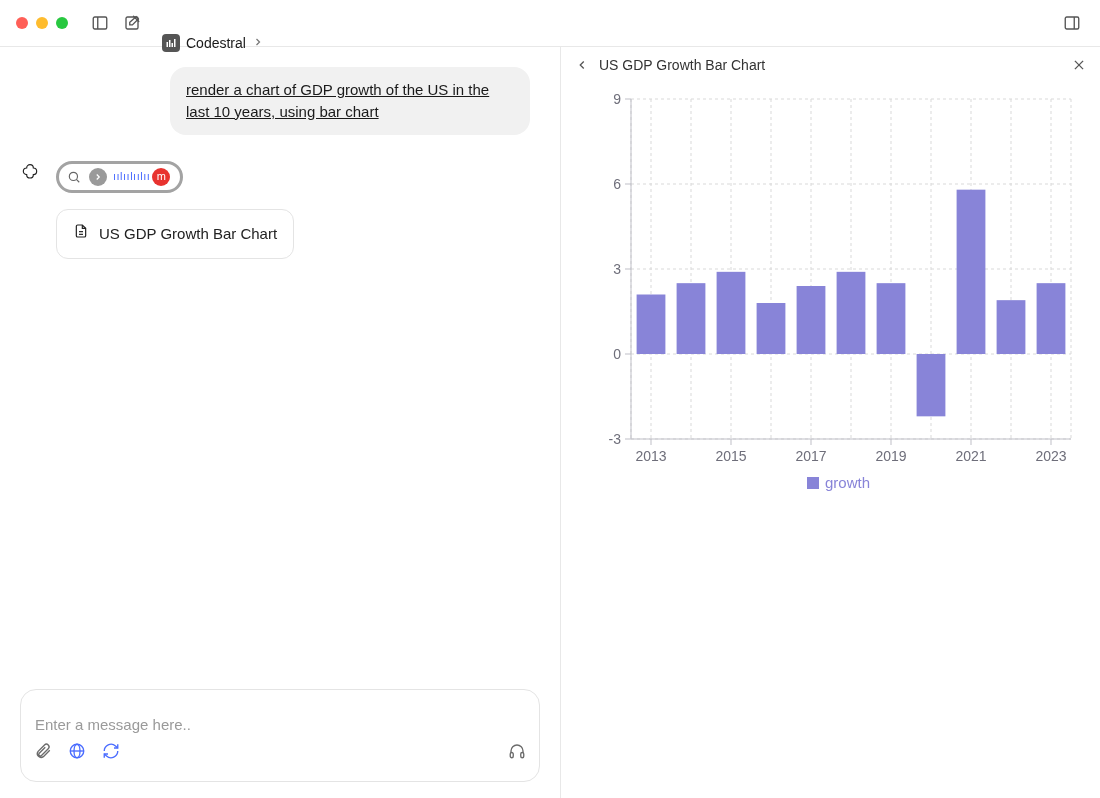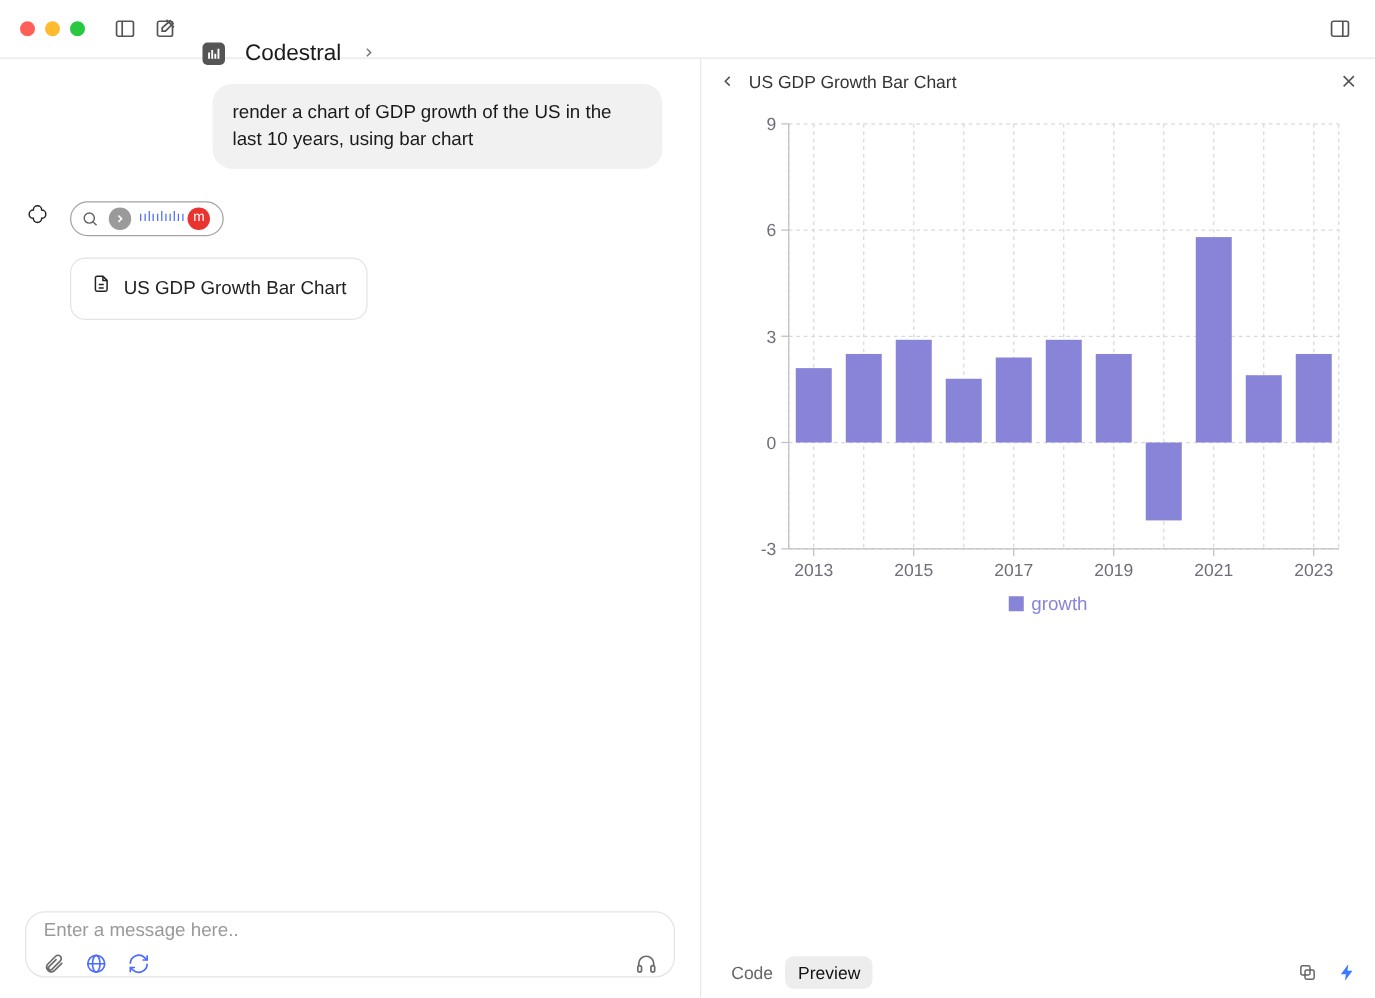"Codestral" .model-select { font-size: 18px -> 14px; gap: 16px -> 6px }
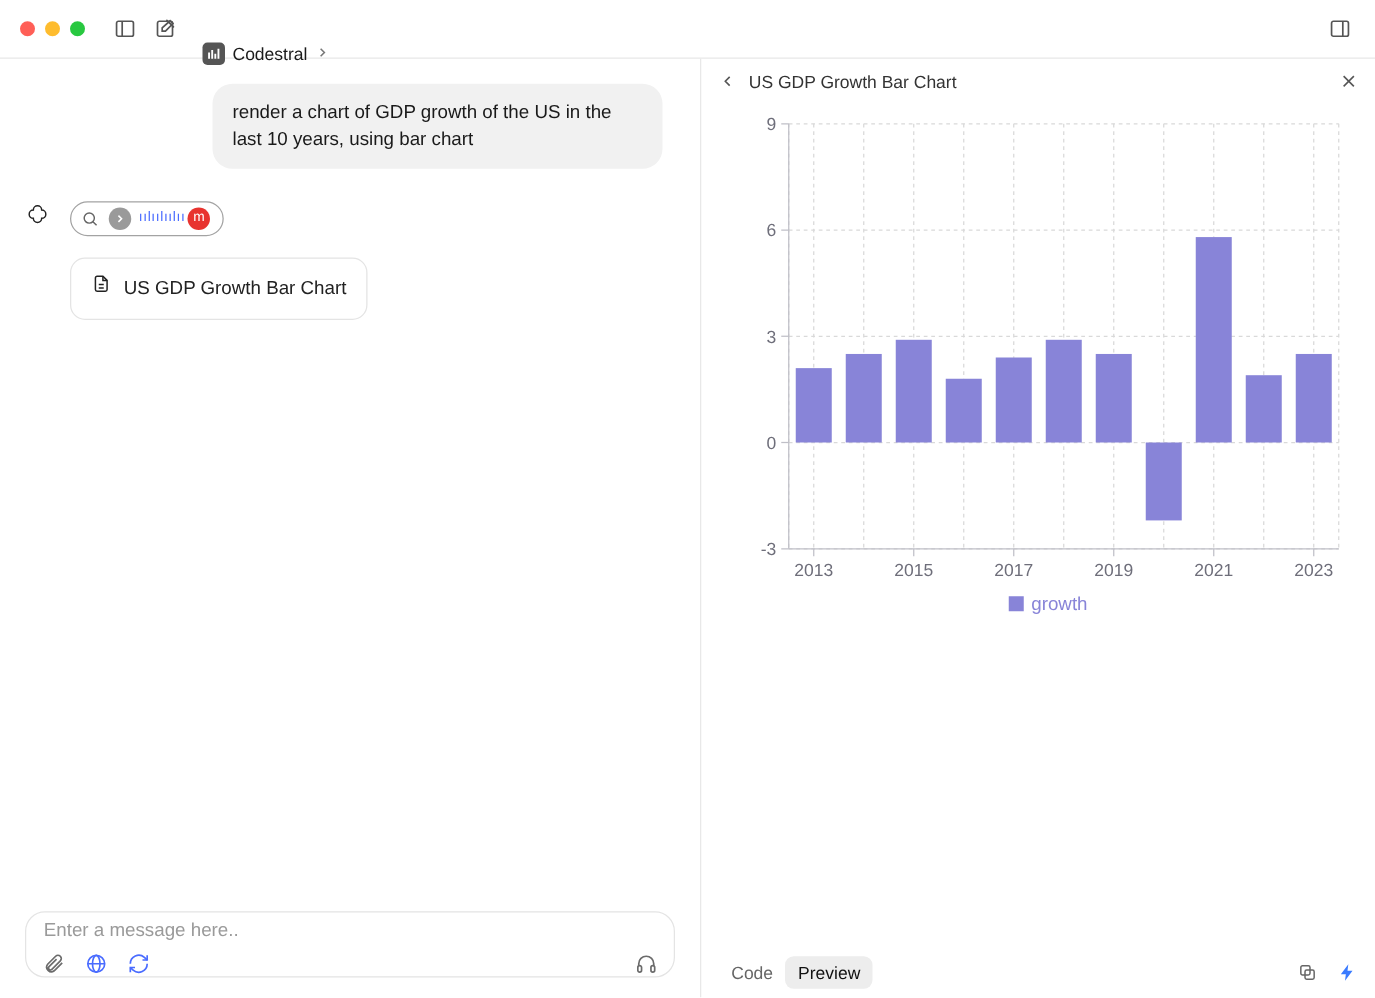"render a chart of GDP" .user-msg { text-decoration: none -> underline }
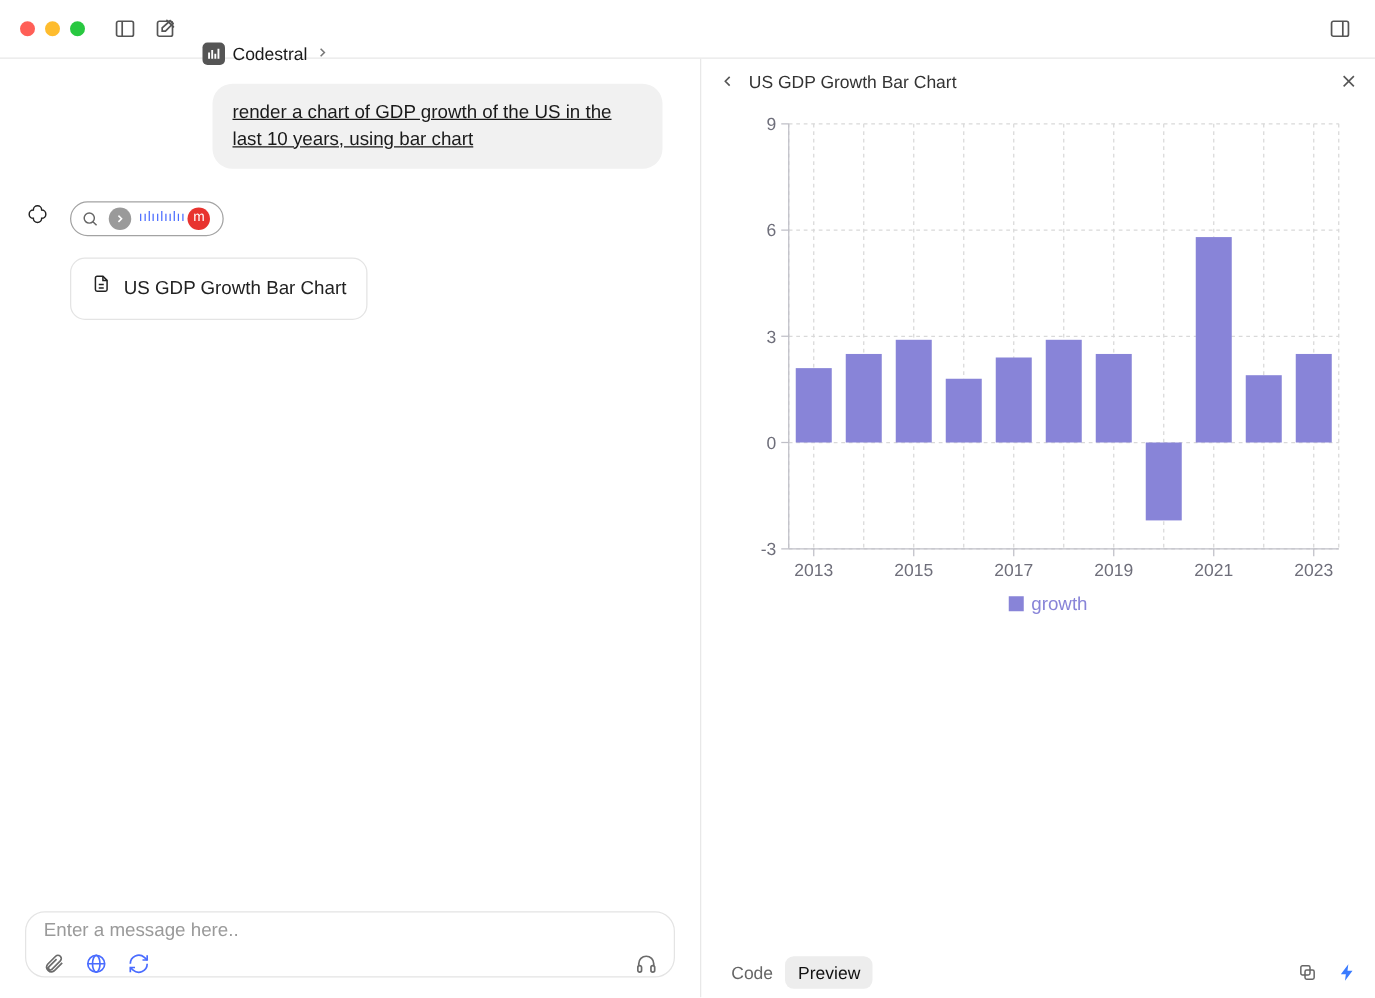"ıılıılıılıı" .tool-chip { border: 1px solid #a3a3a3 -> 3px solid #a3a3a3 }
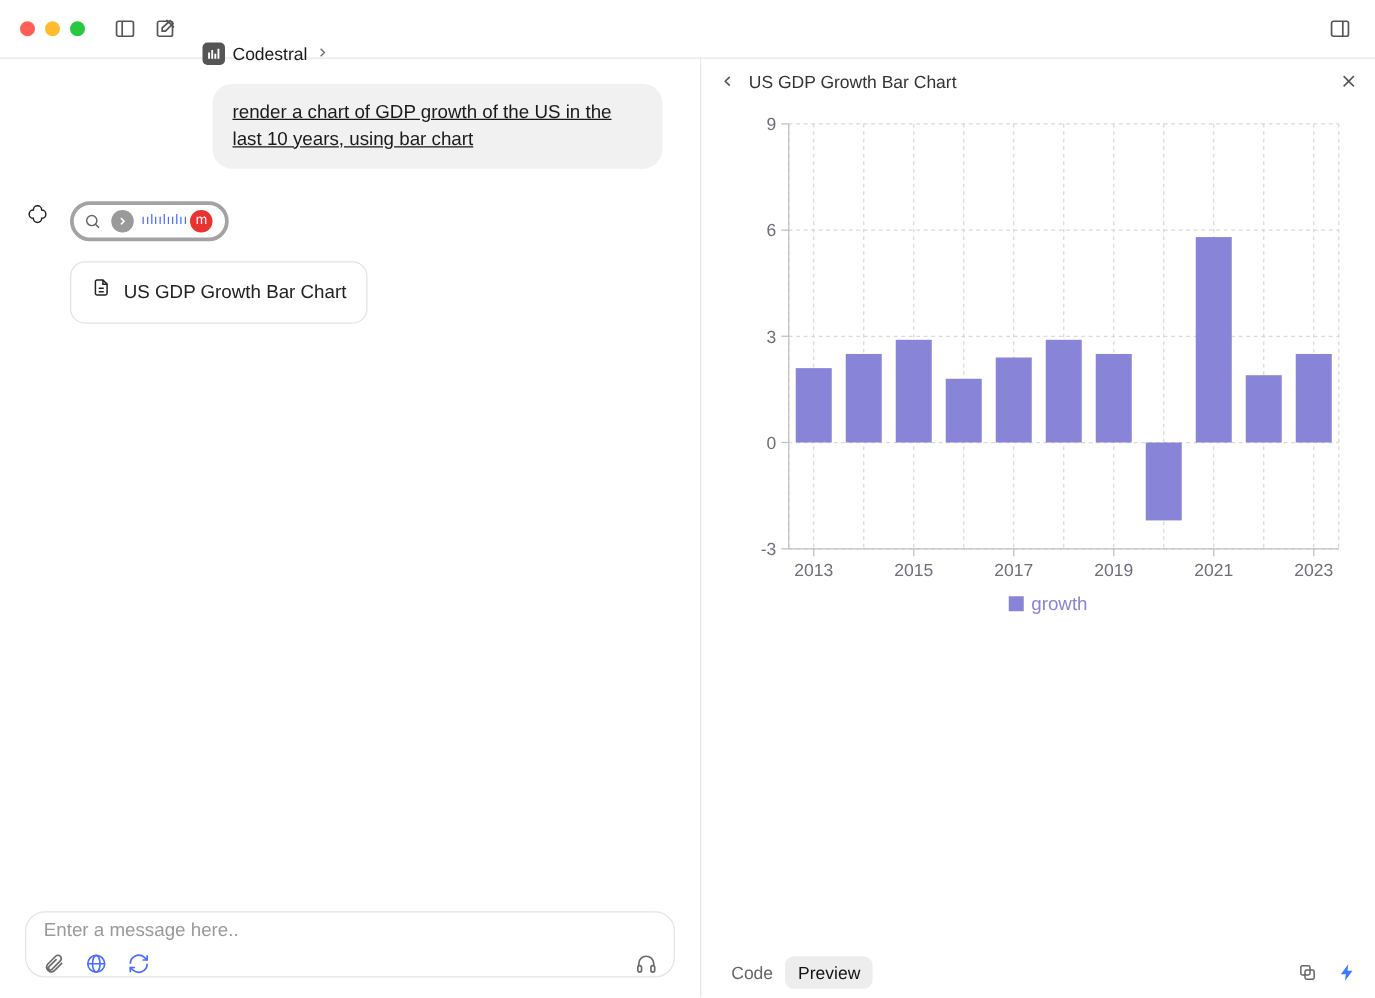"Enter a message here.." .composer { padding: 0 12px -> 20px 12px }
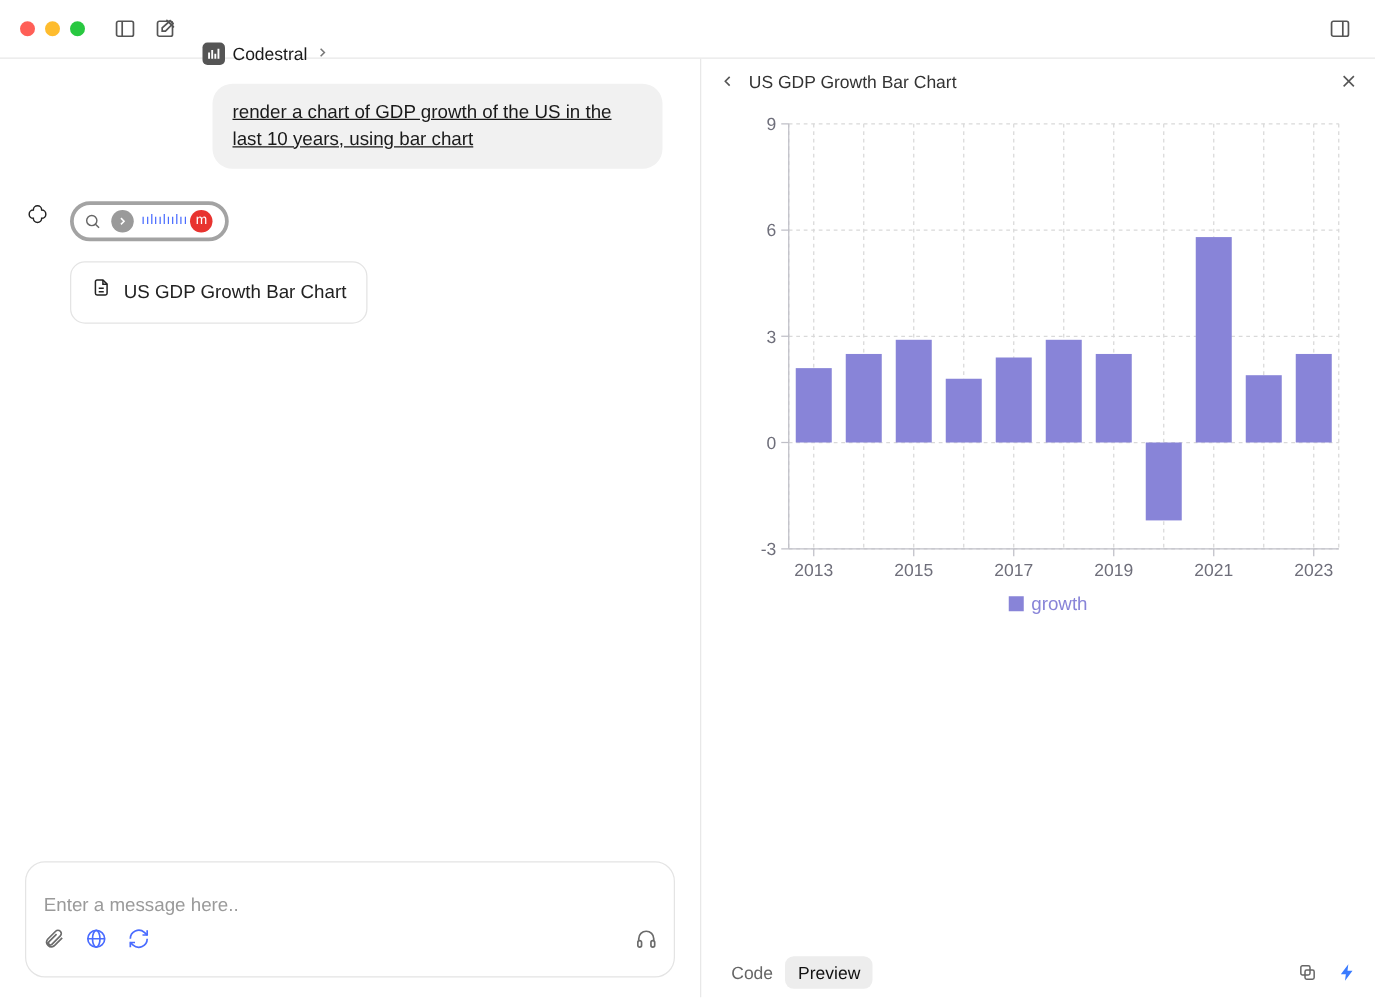"Code" div.viewer-footer { html: <div> <div> <div>Code</div> <div>Preview</div> </div> <span></span> <span> <svg> <rect></rect> <rect></rect> </svg> </span> <span> <svg> <path></path> </svg> </span> </div> -> none }
